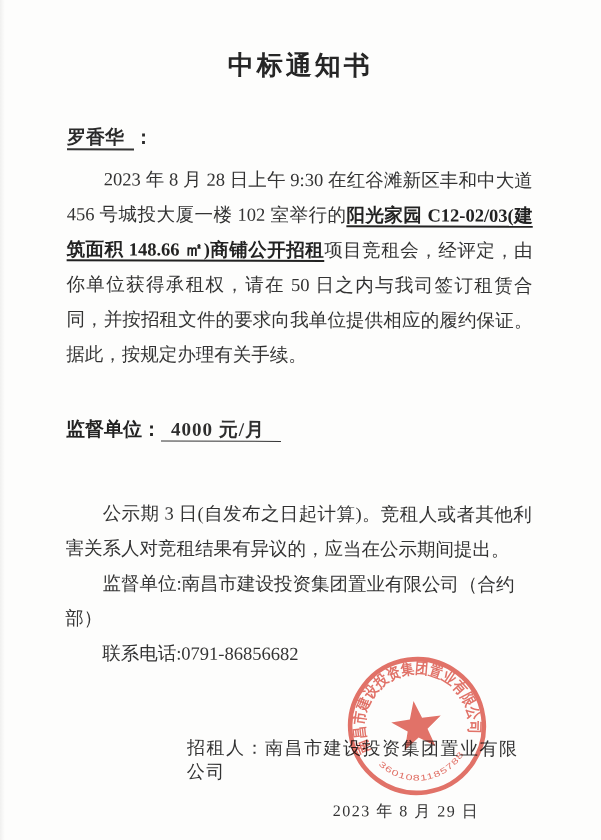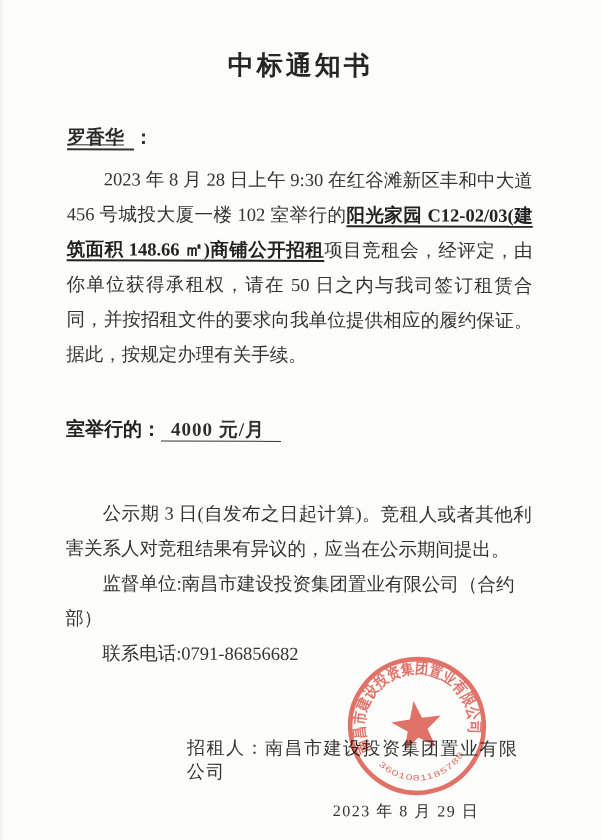"罗香华" .addr-name { text-decoration: underline -> none }
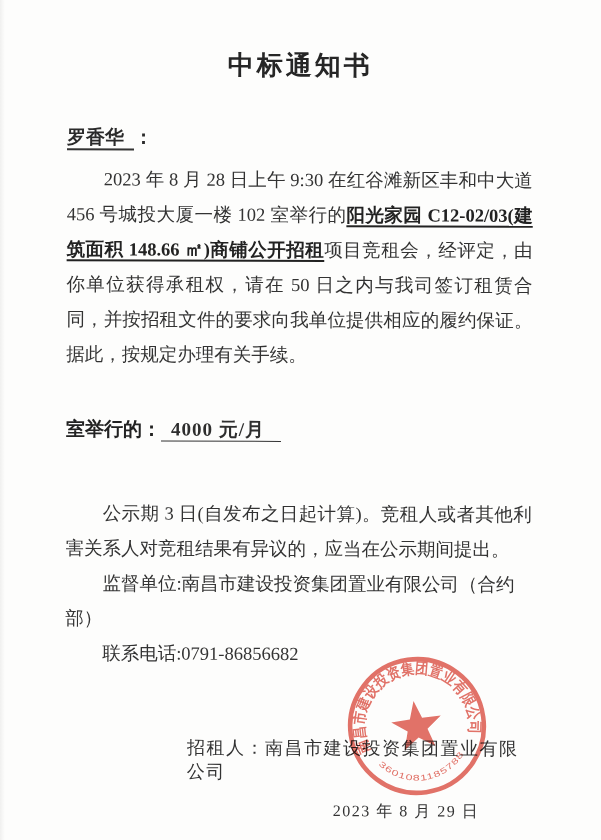"室举行的：" span.result-label { text: 室举行的 -> 监督单位 }
